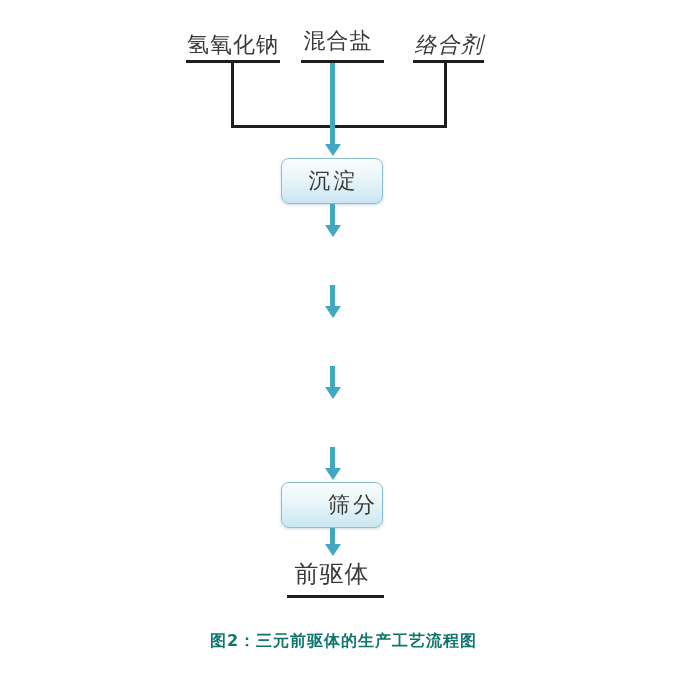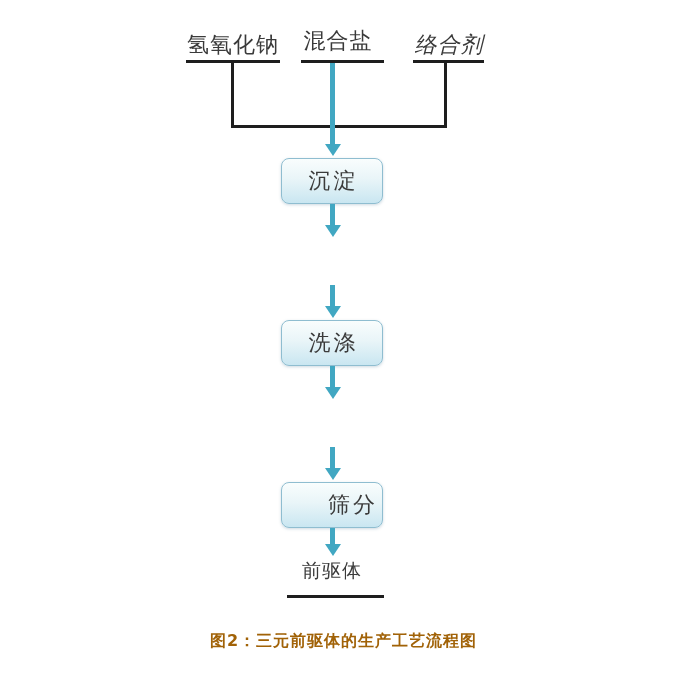"洗涤" div.step { html: <div> <span>洗涤</span> </div> -> none }
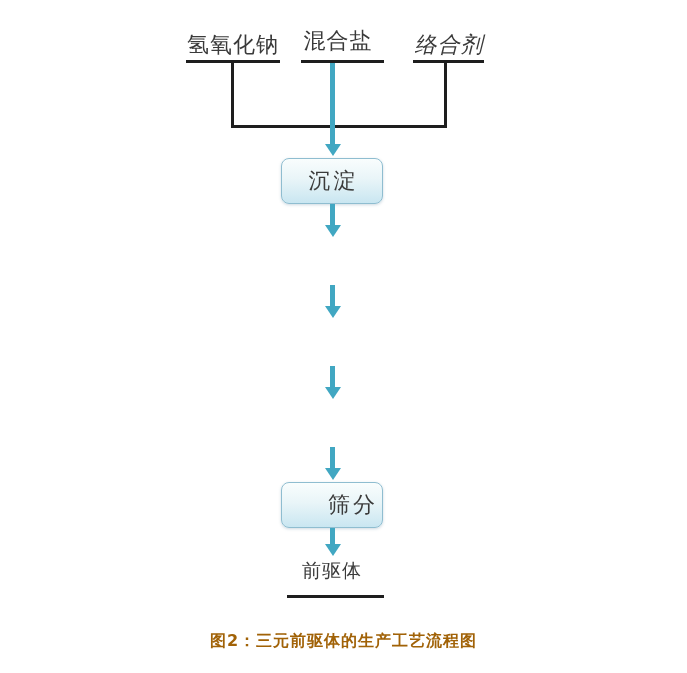"前驱体" div.lbl { font-size: 19px -> 24px }
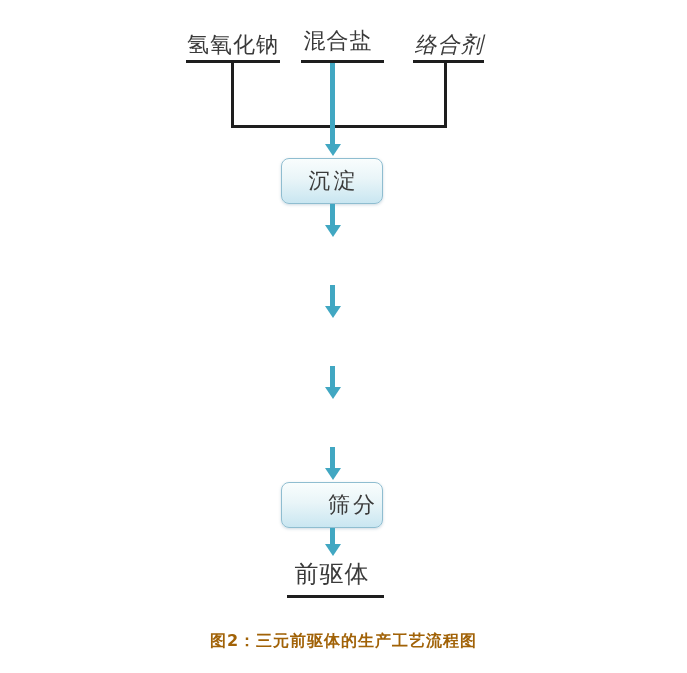"图2：三元前驱体的生产工艺流程图" .caption { color: #a16207 -> #0f766e }
